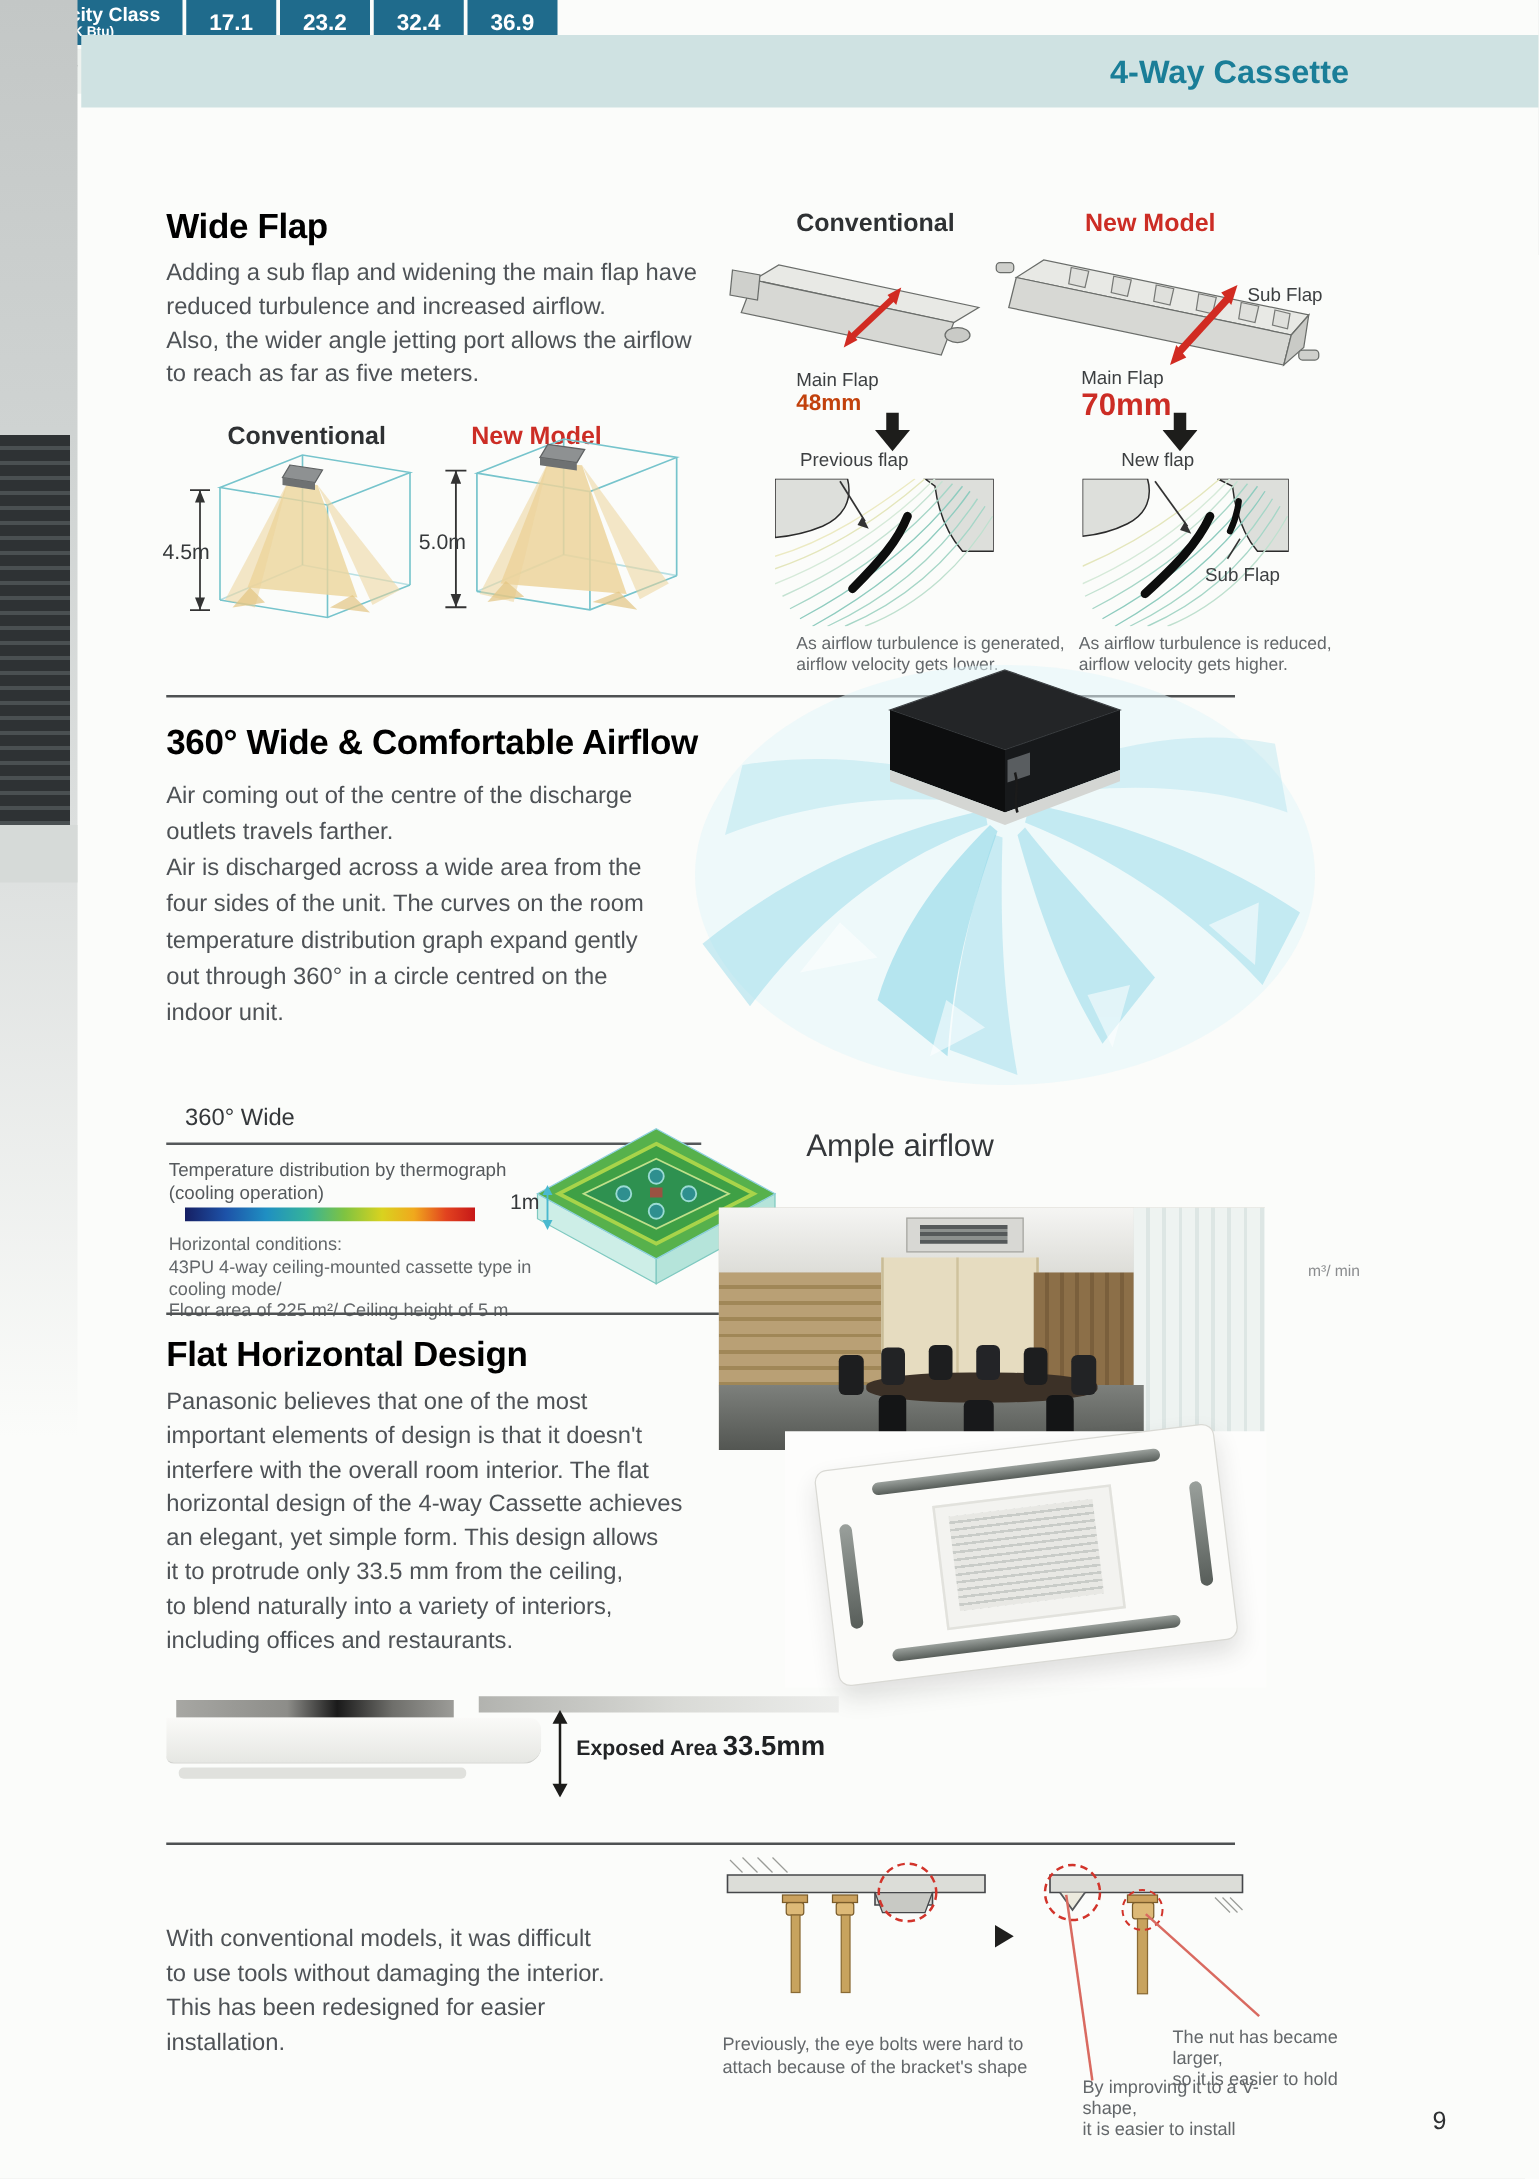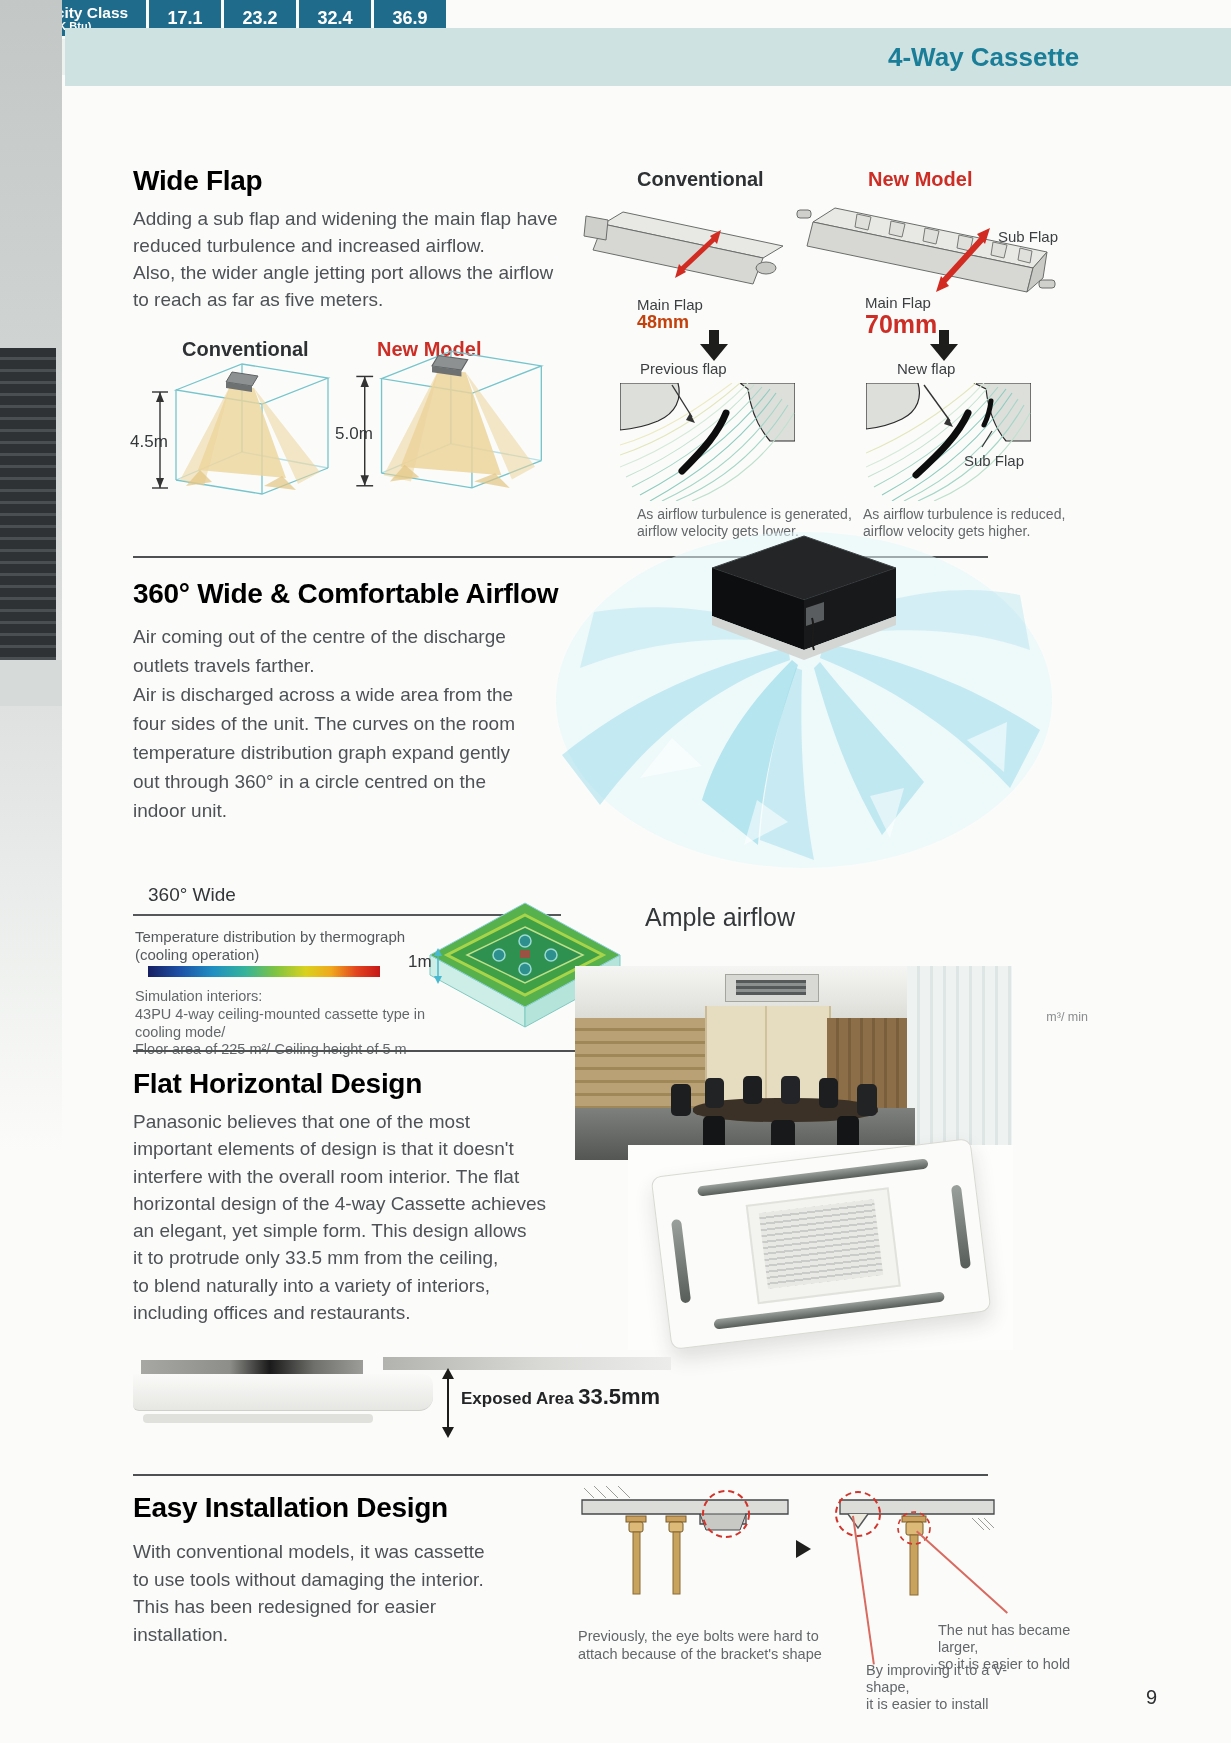"Simulation interiors:" div.abs { text: Simulation interiors -> Horizontal conditions }
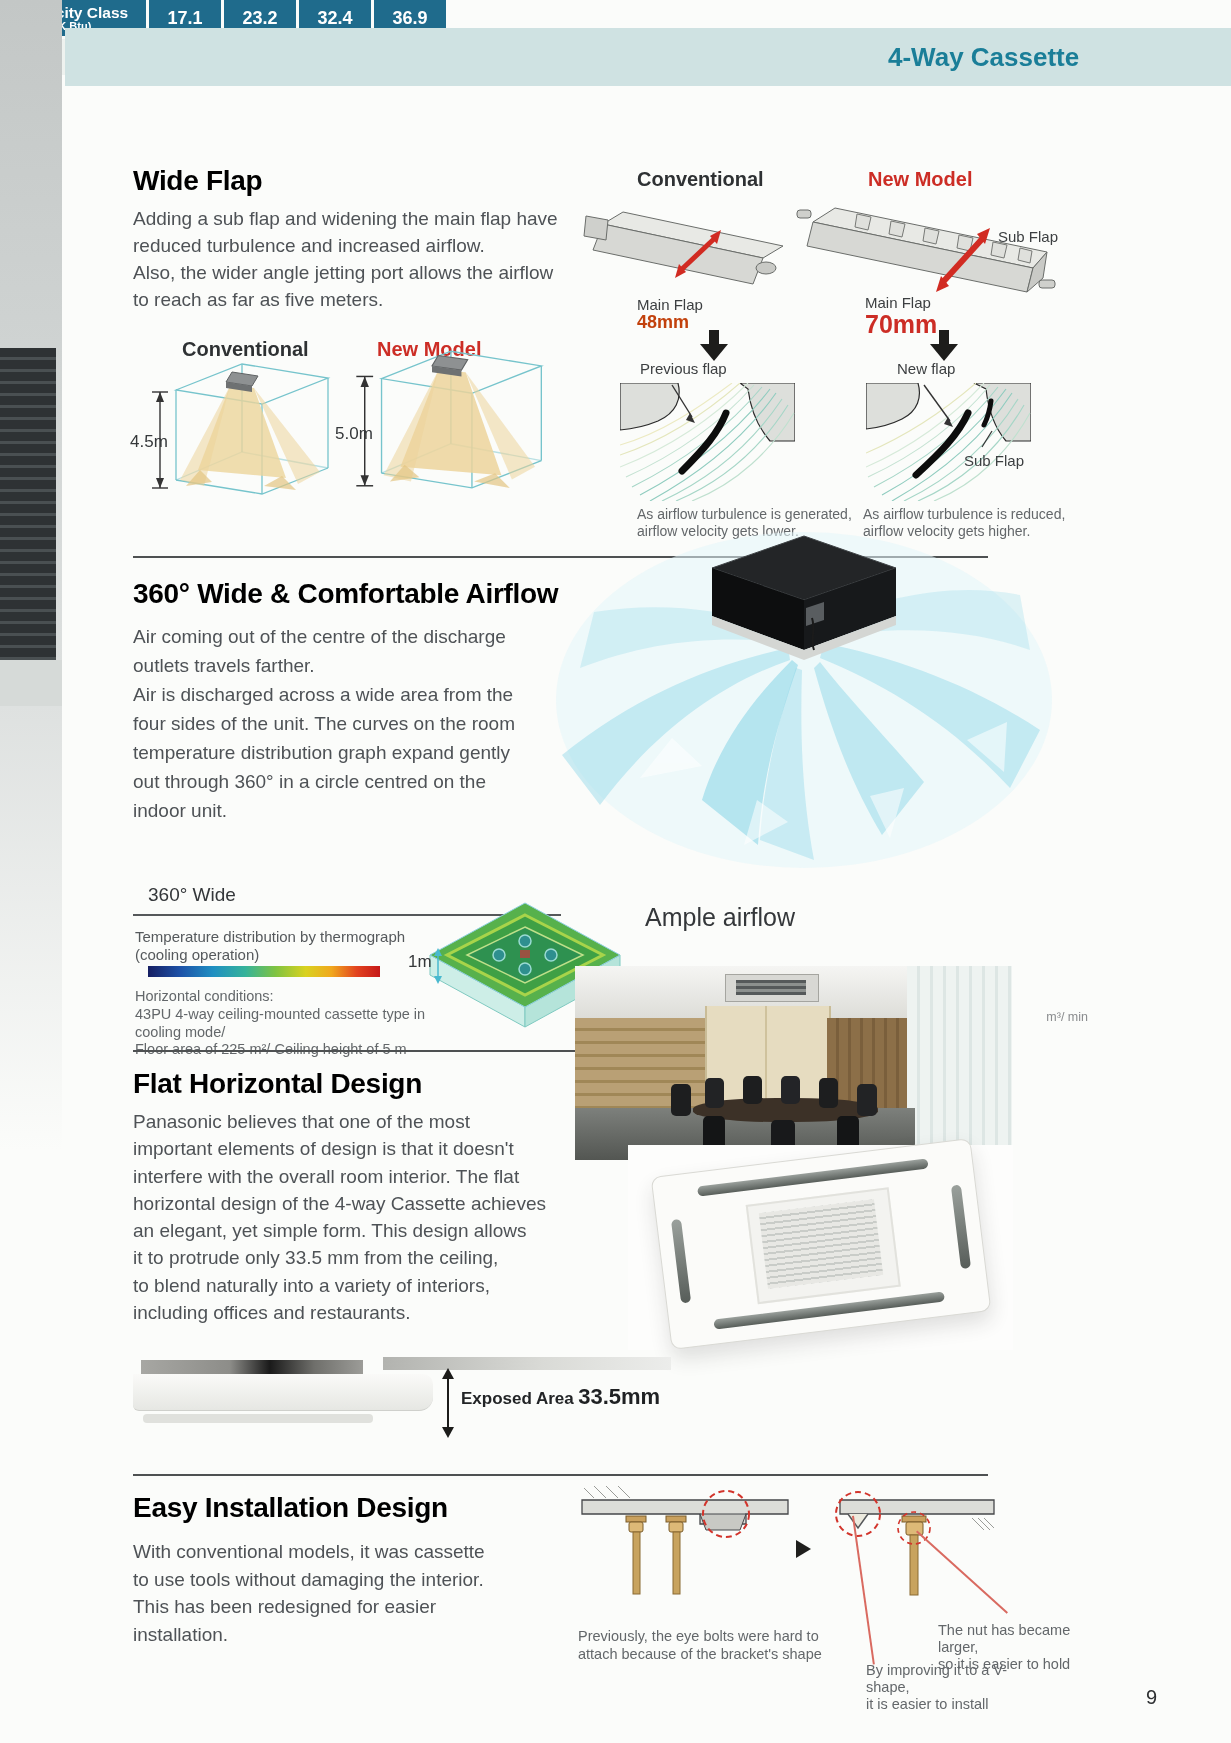"Easy Installation Design" div.abs { html: <div>Easy Installation Design</div> -> none }
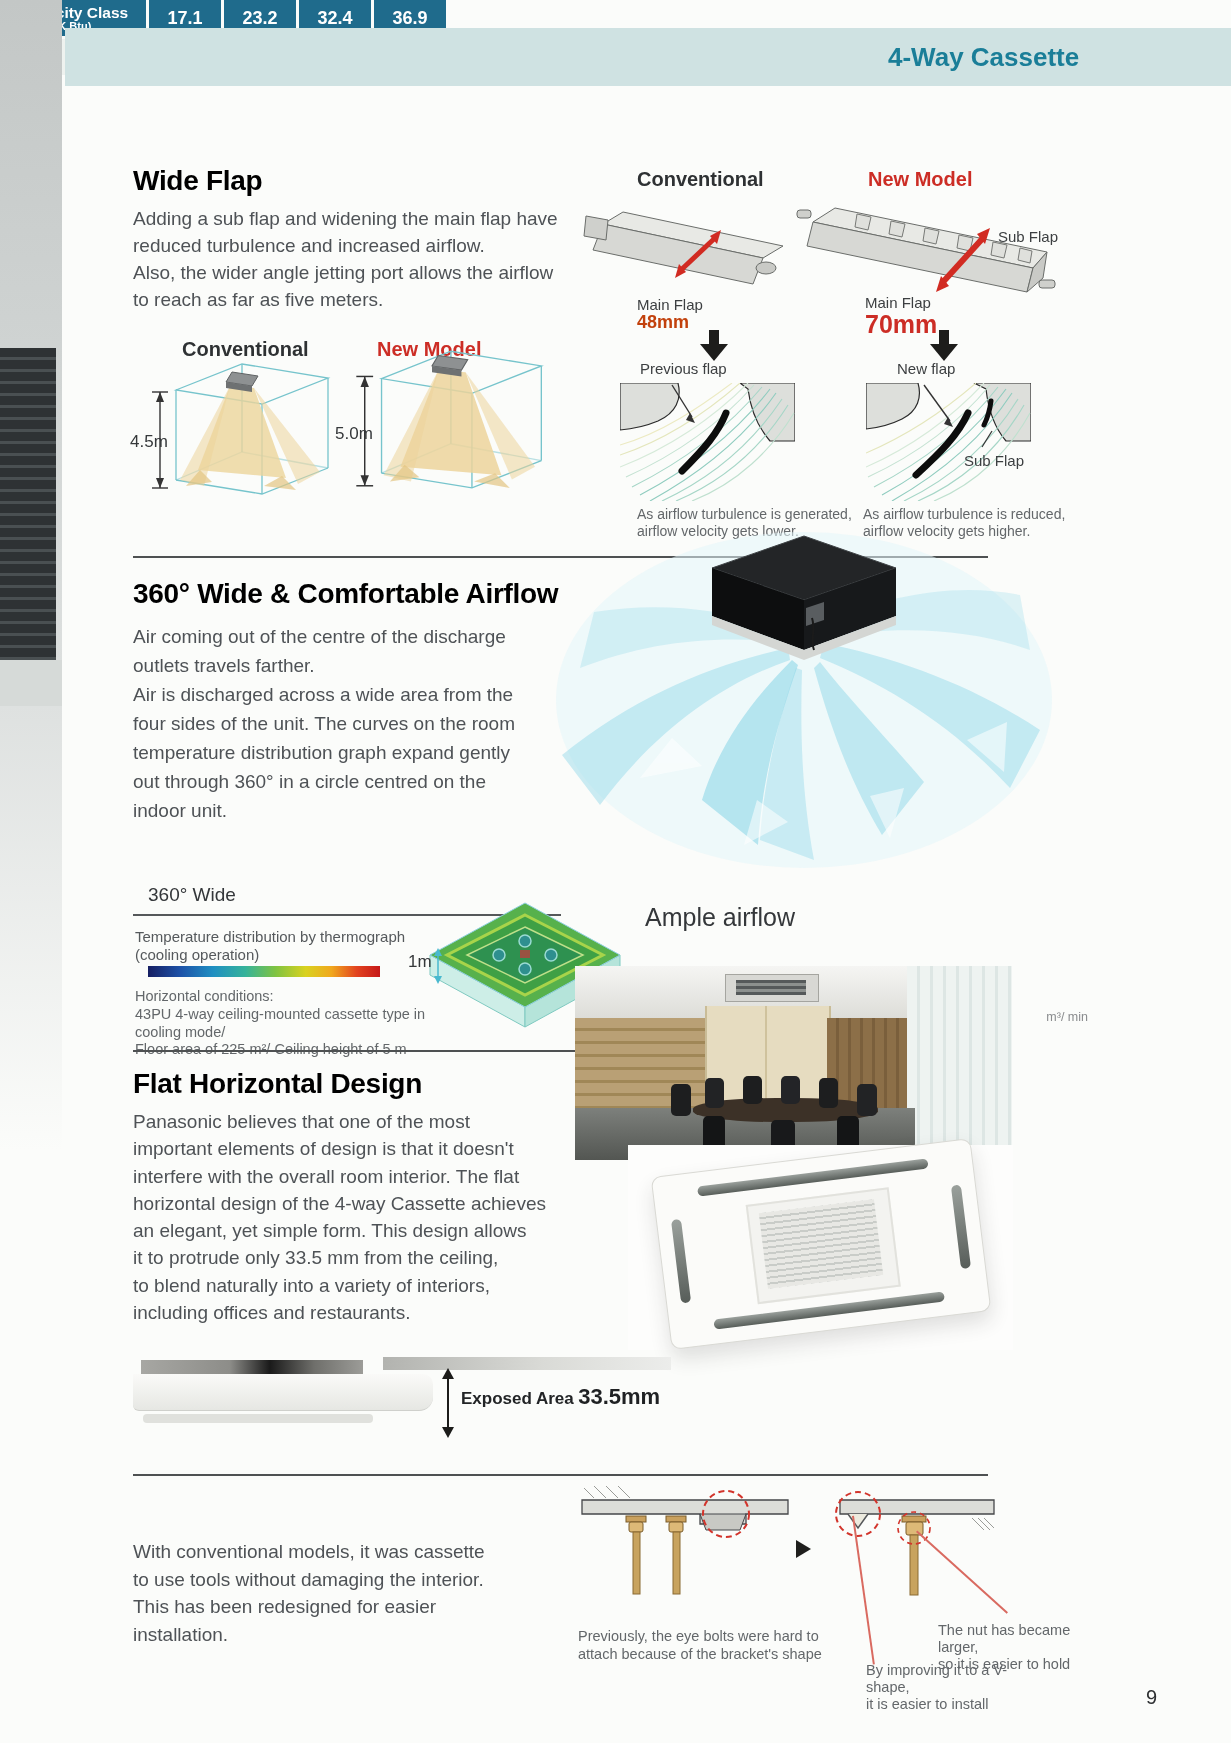"With conventional models, it was" div.abs { text: cassette -> difficult }
